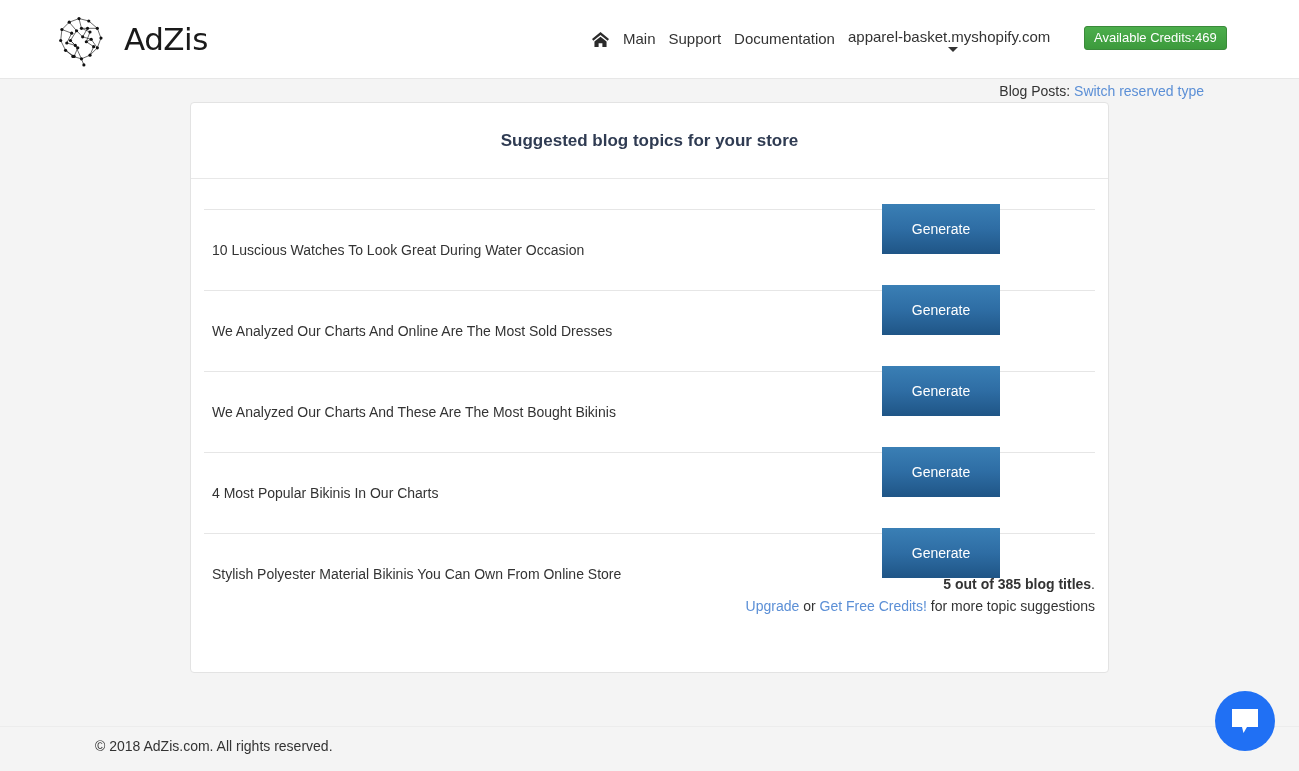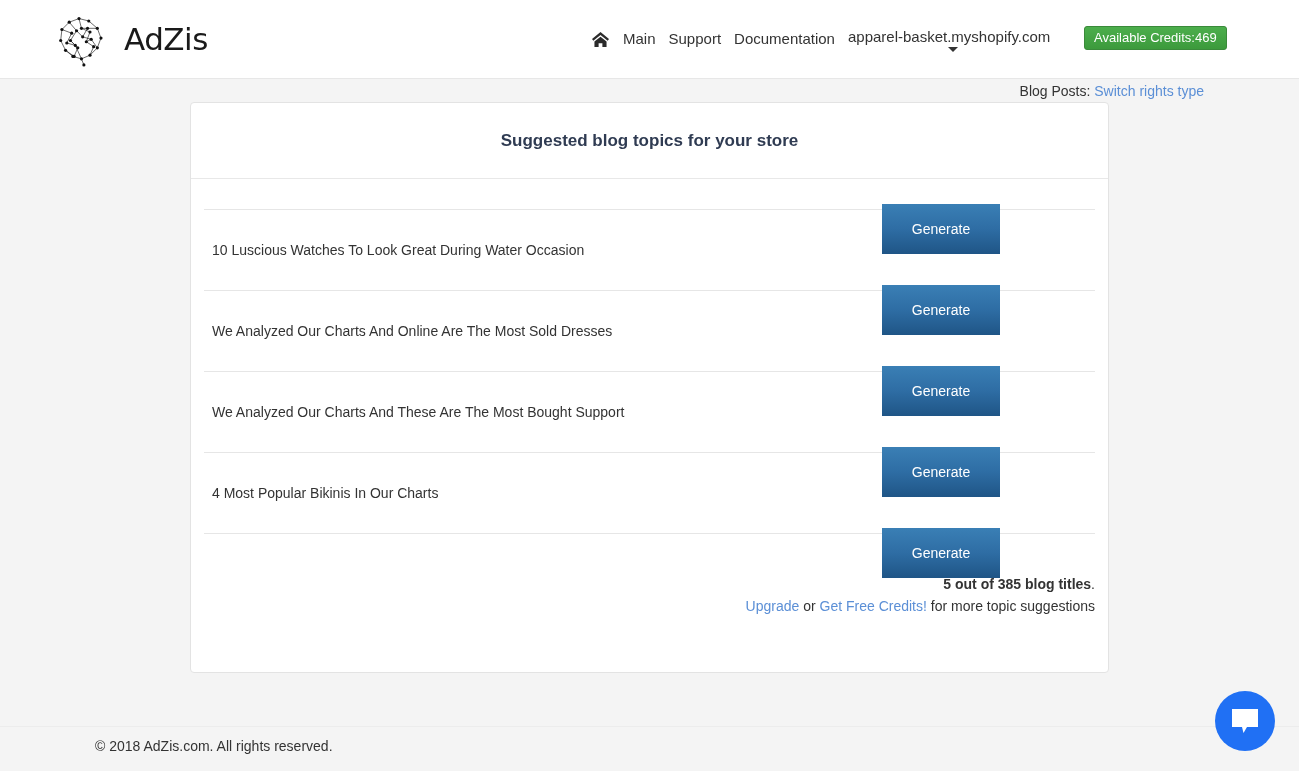"Switch rights type" a.switch-link { text: rights -> reserved }
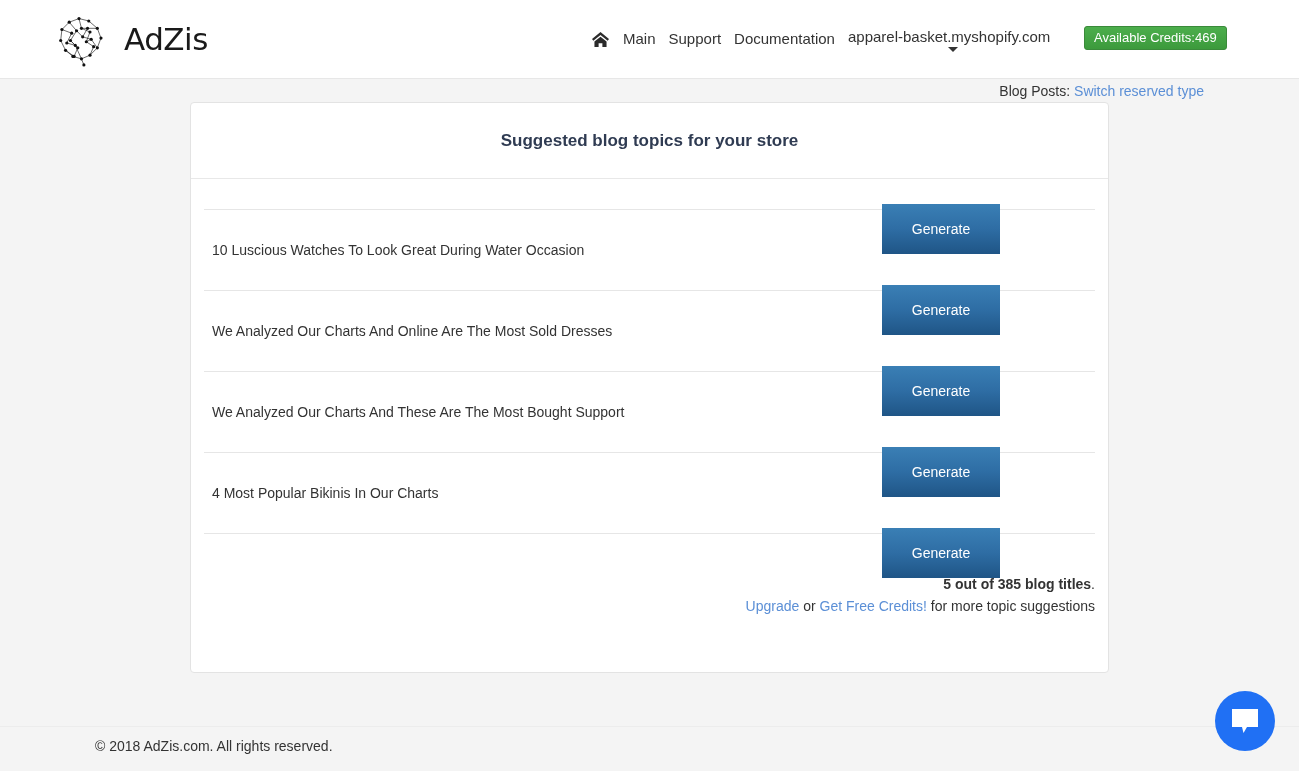"We Analyzed Our Charts And These" div.topic-title { text: Support -> Bikinis }
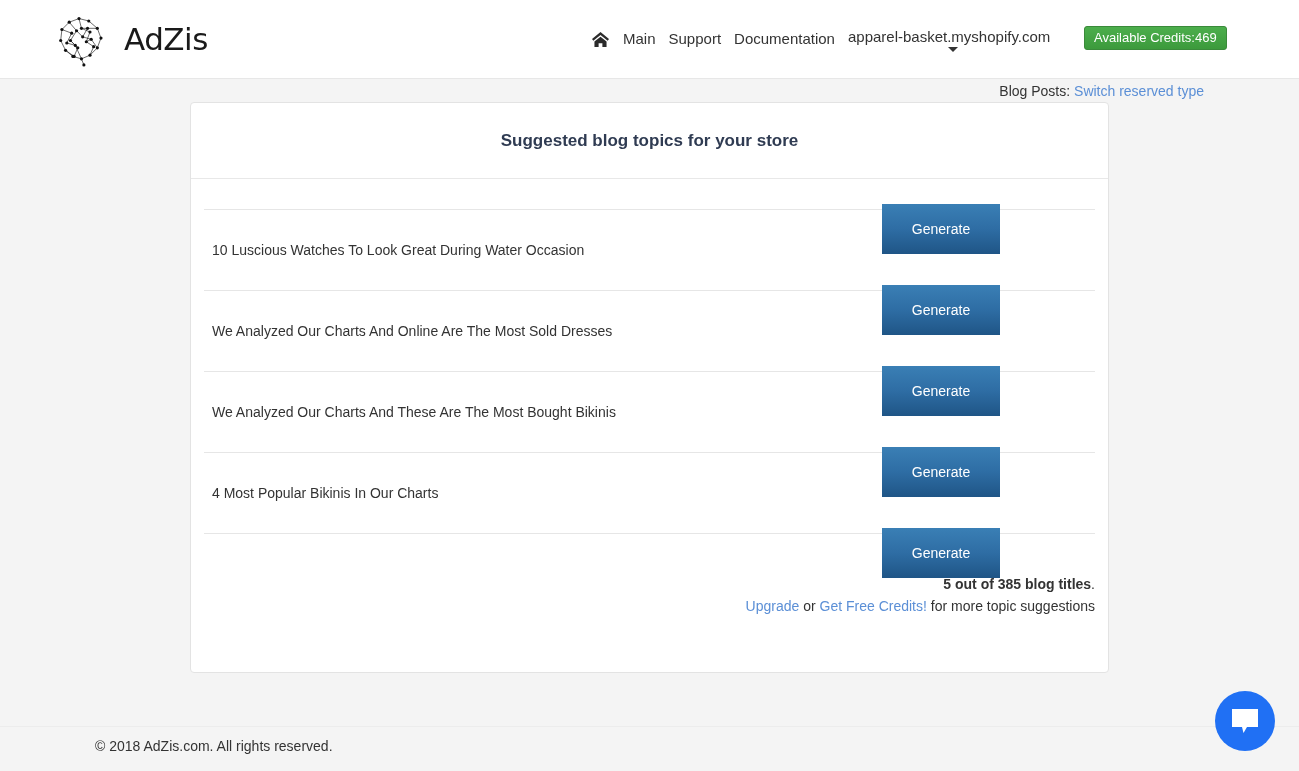"Stylish Polyester Material Bikinis You" div.topic-title { html: none -> <div>Stylish Polyester Material Bikinis You Can Own From Online Store</div> }
